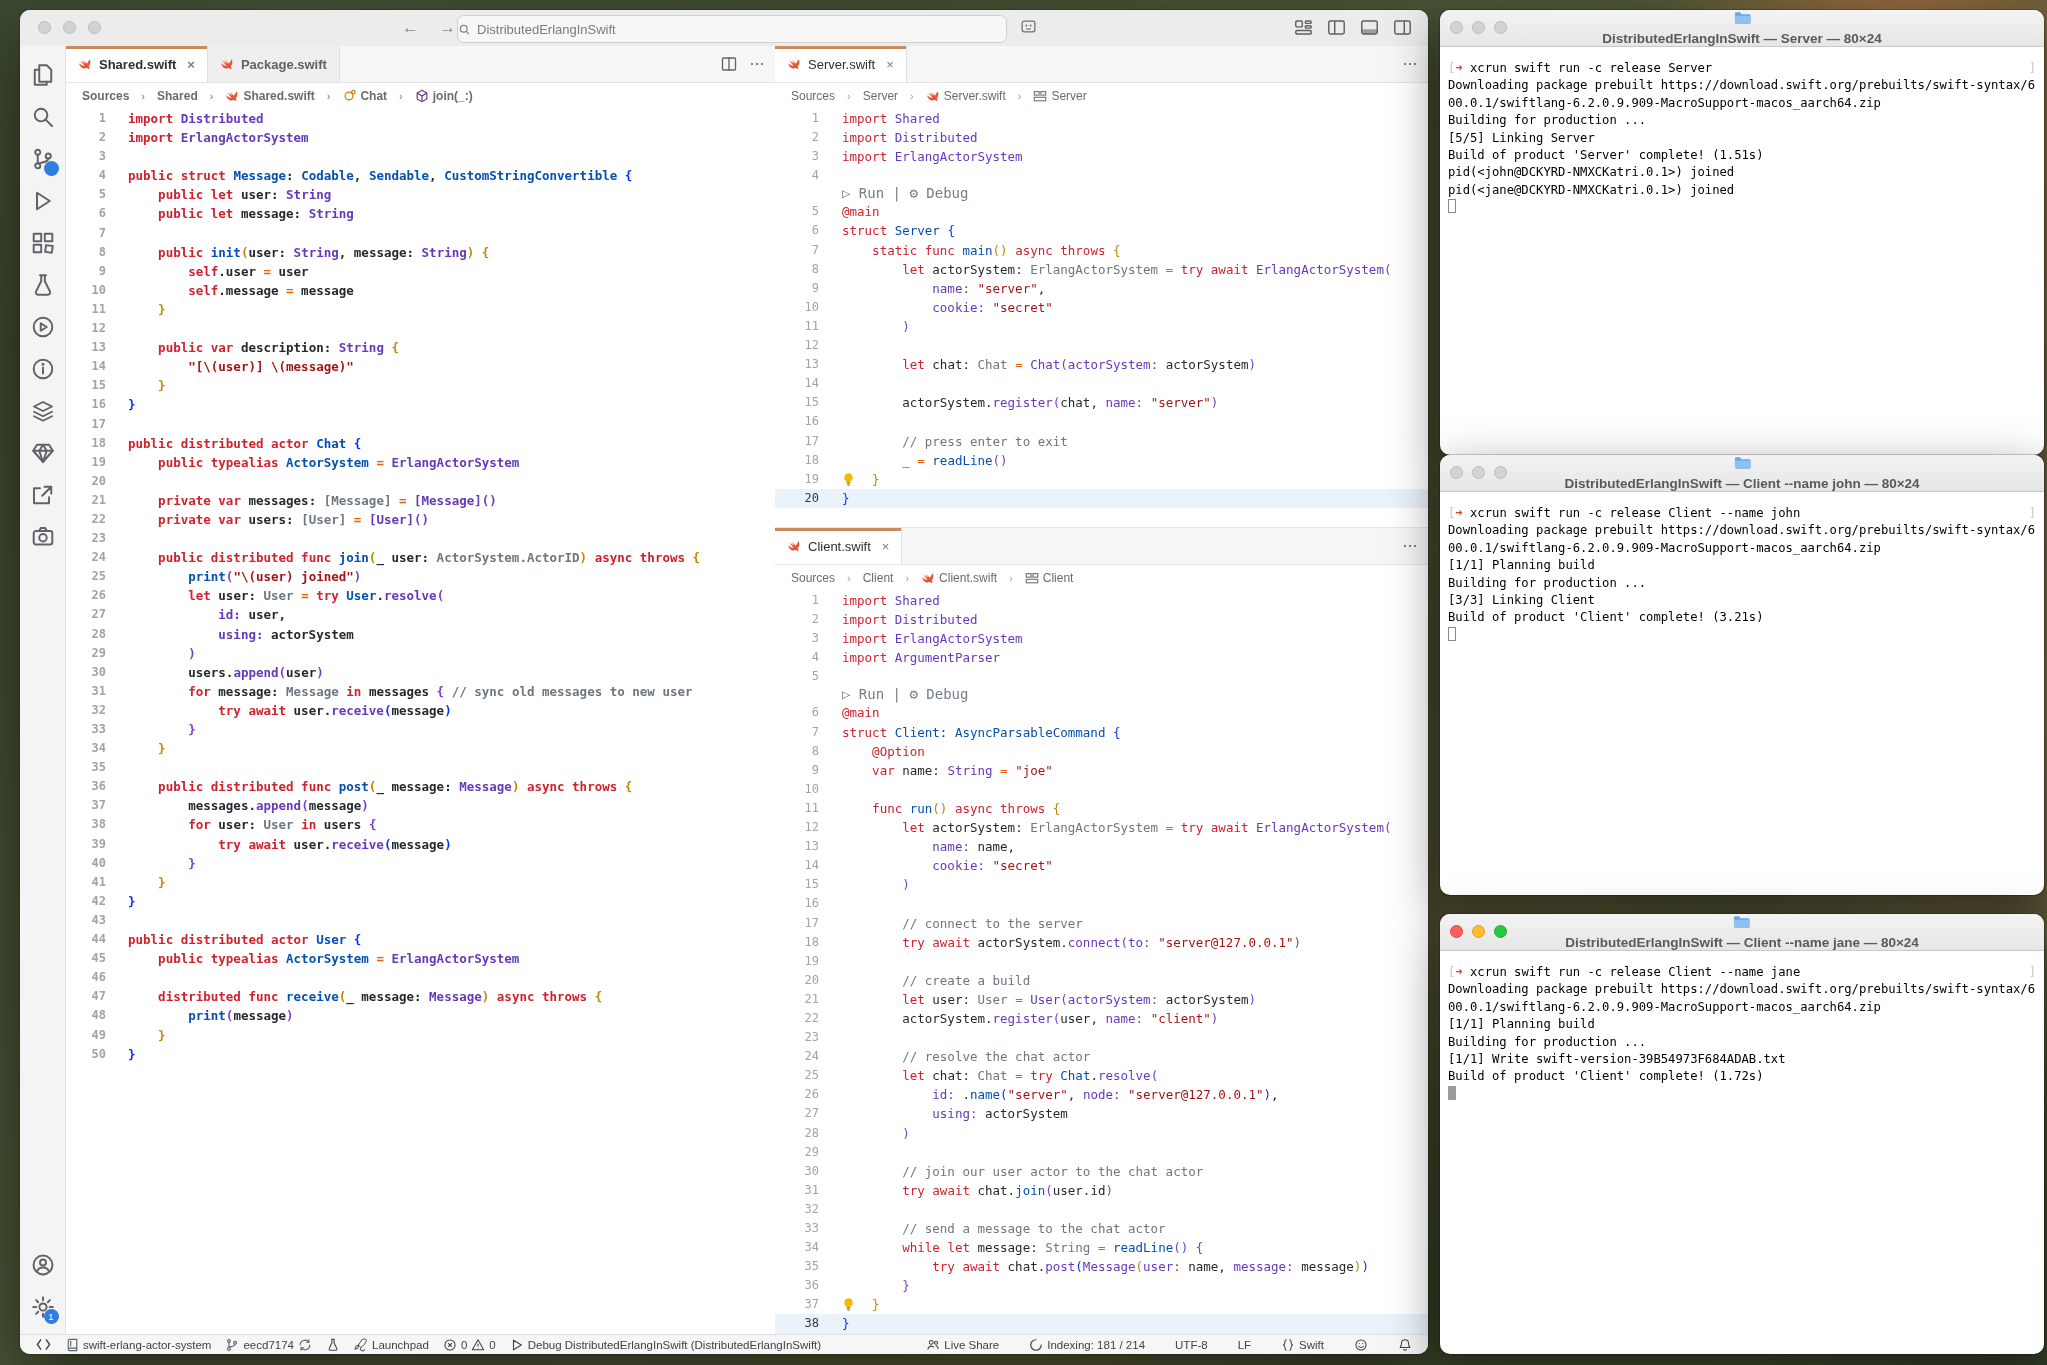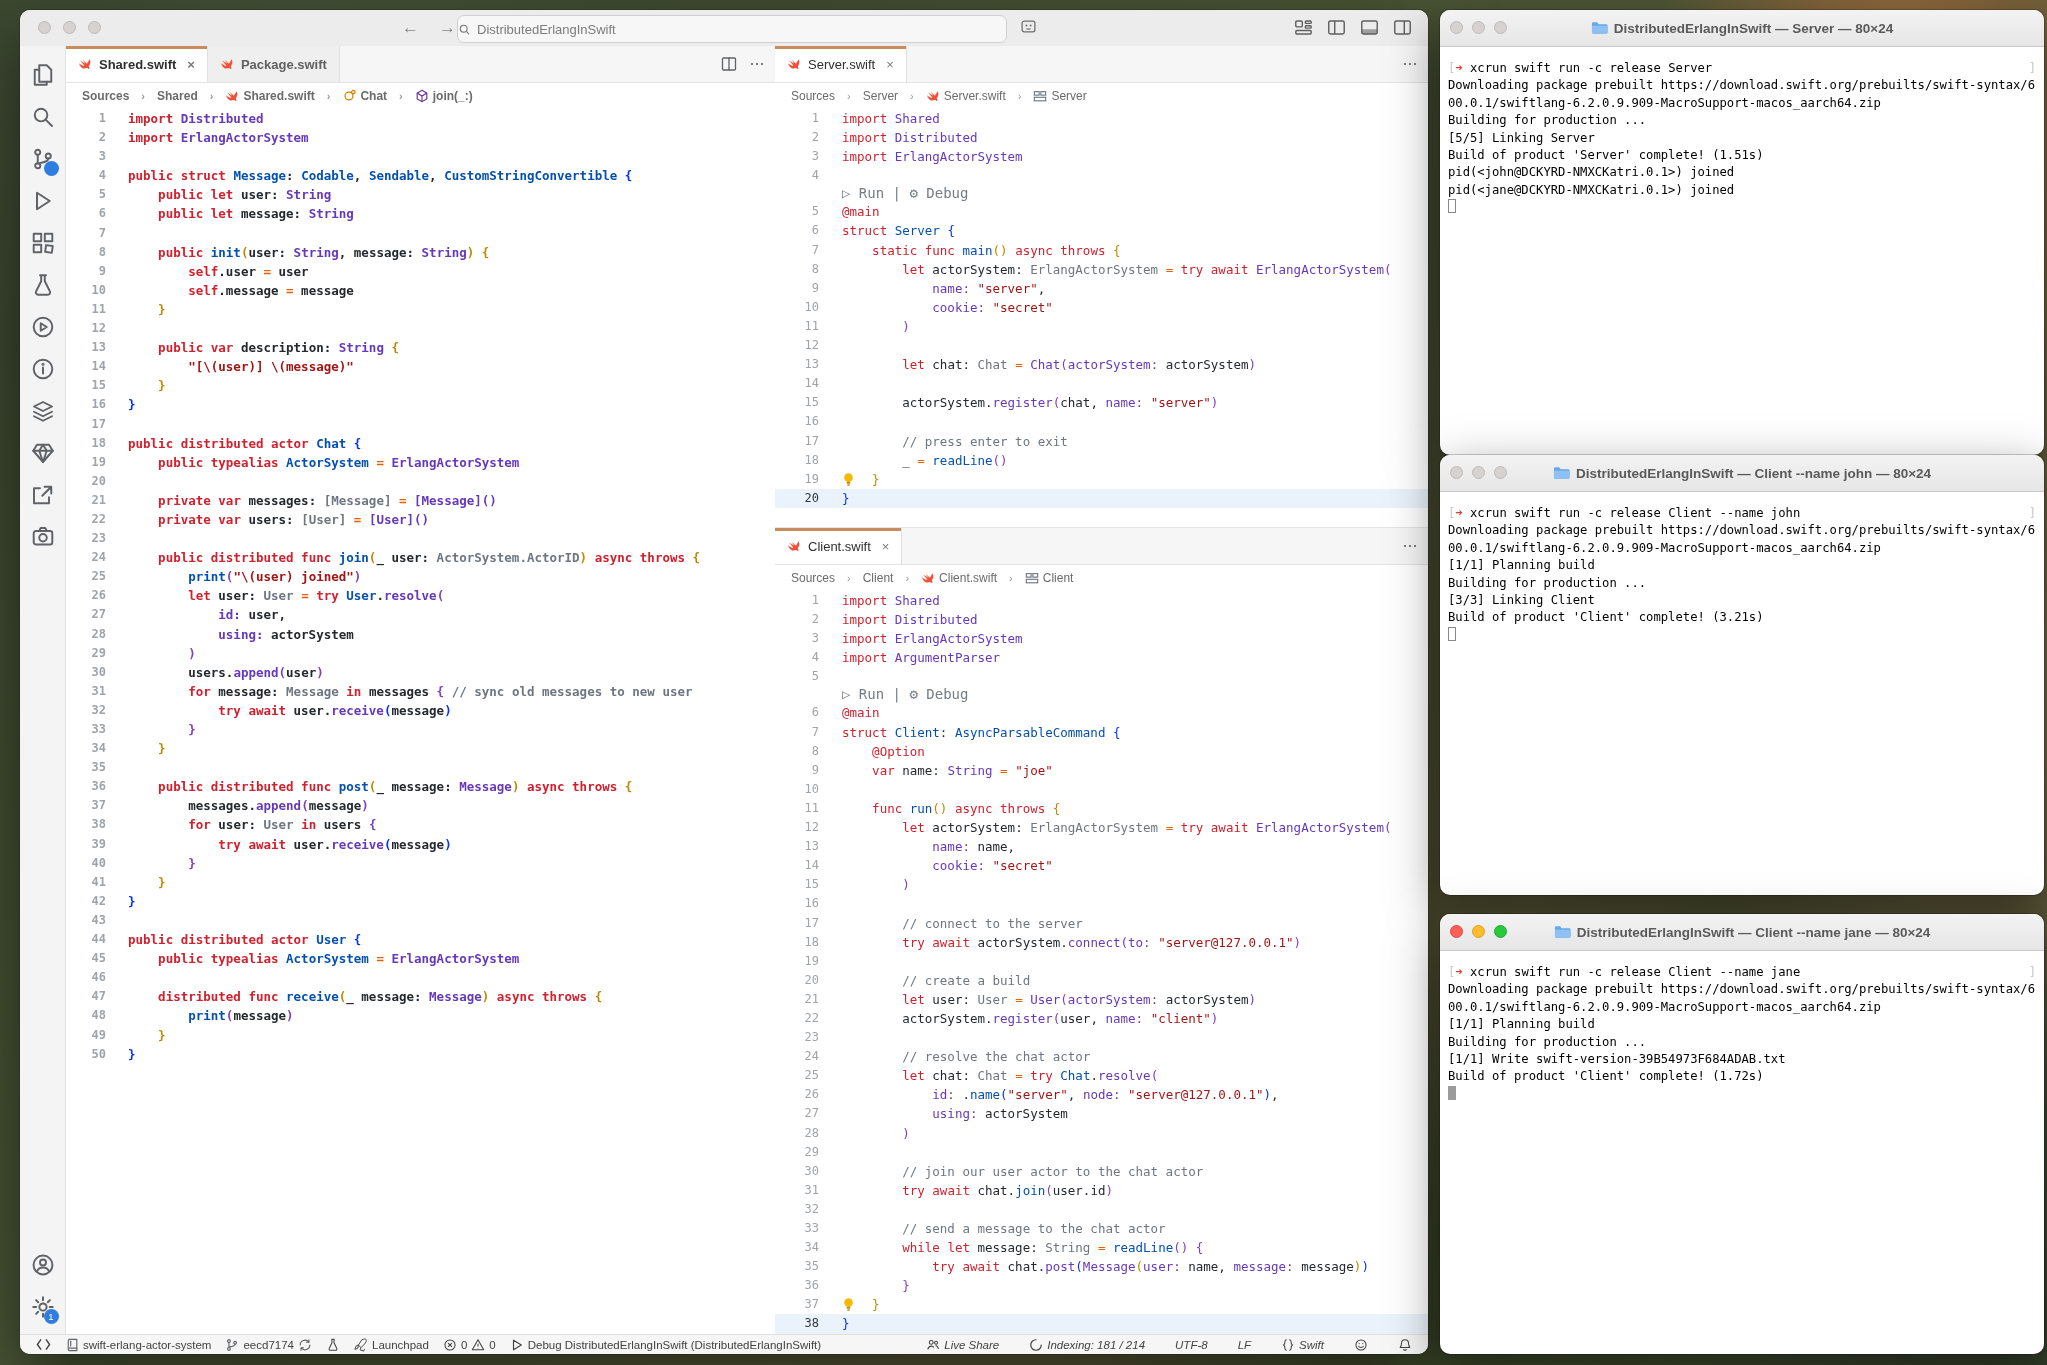"DistributedErlangInSwift — Server —" .term-title { flex-direction: none -> column }
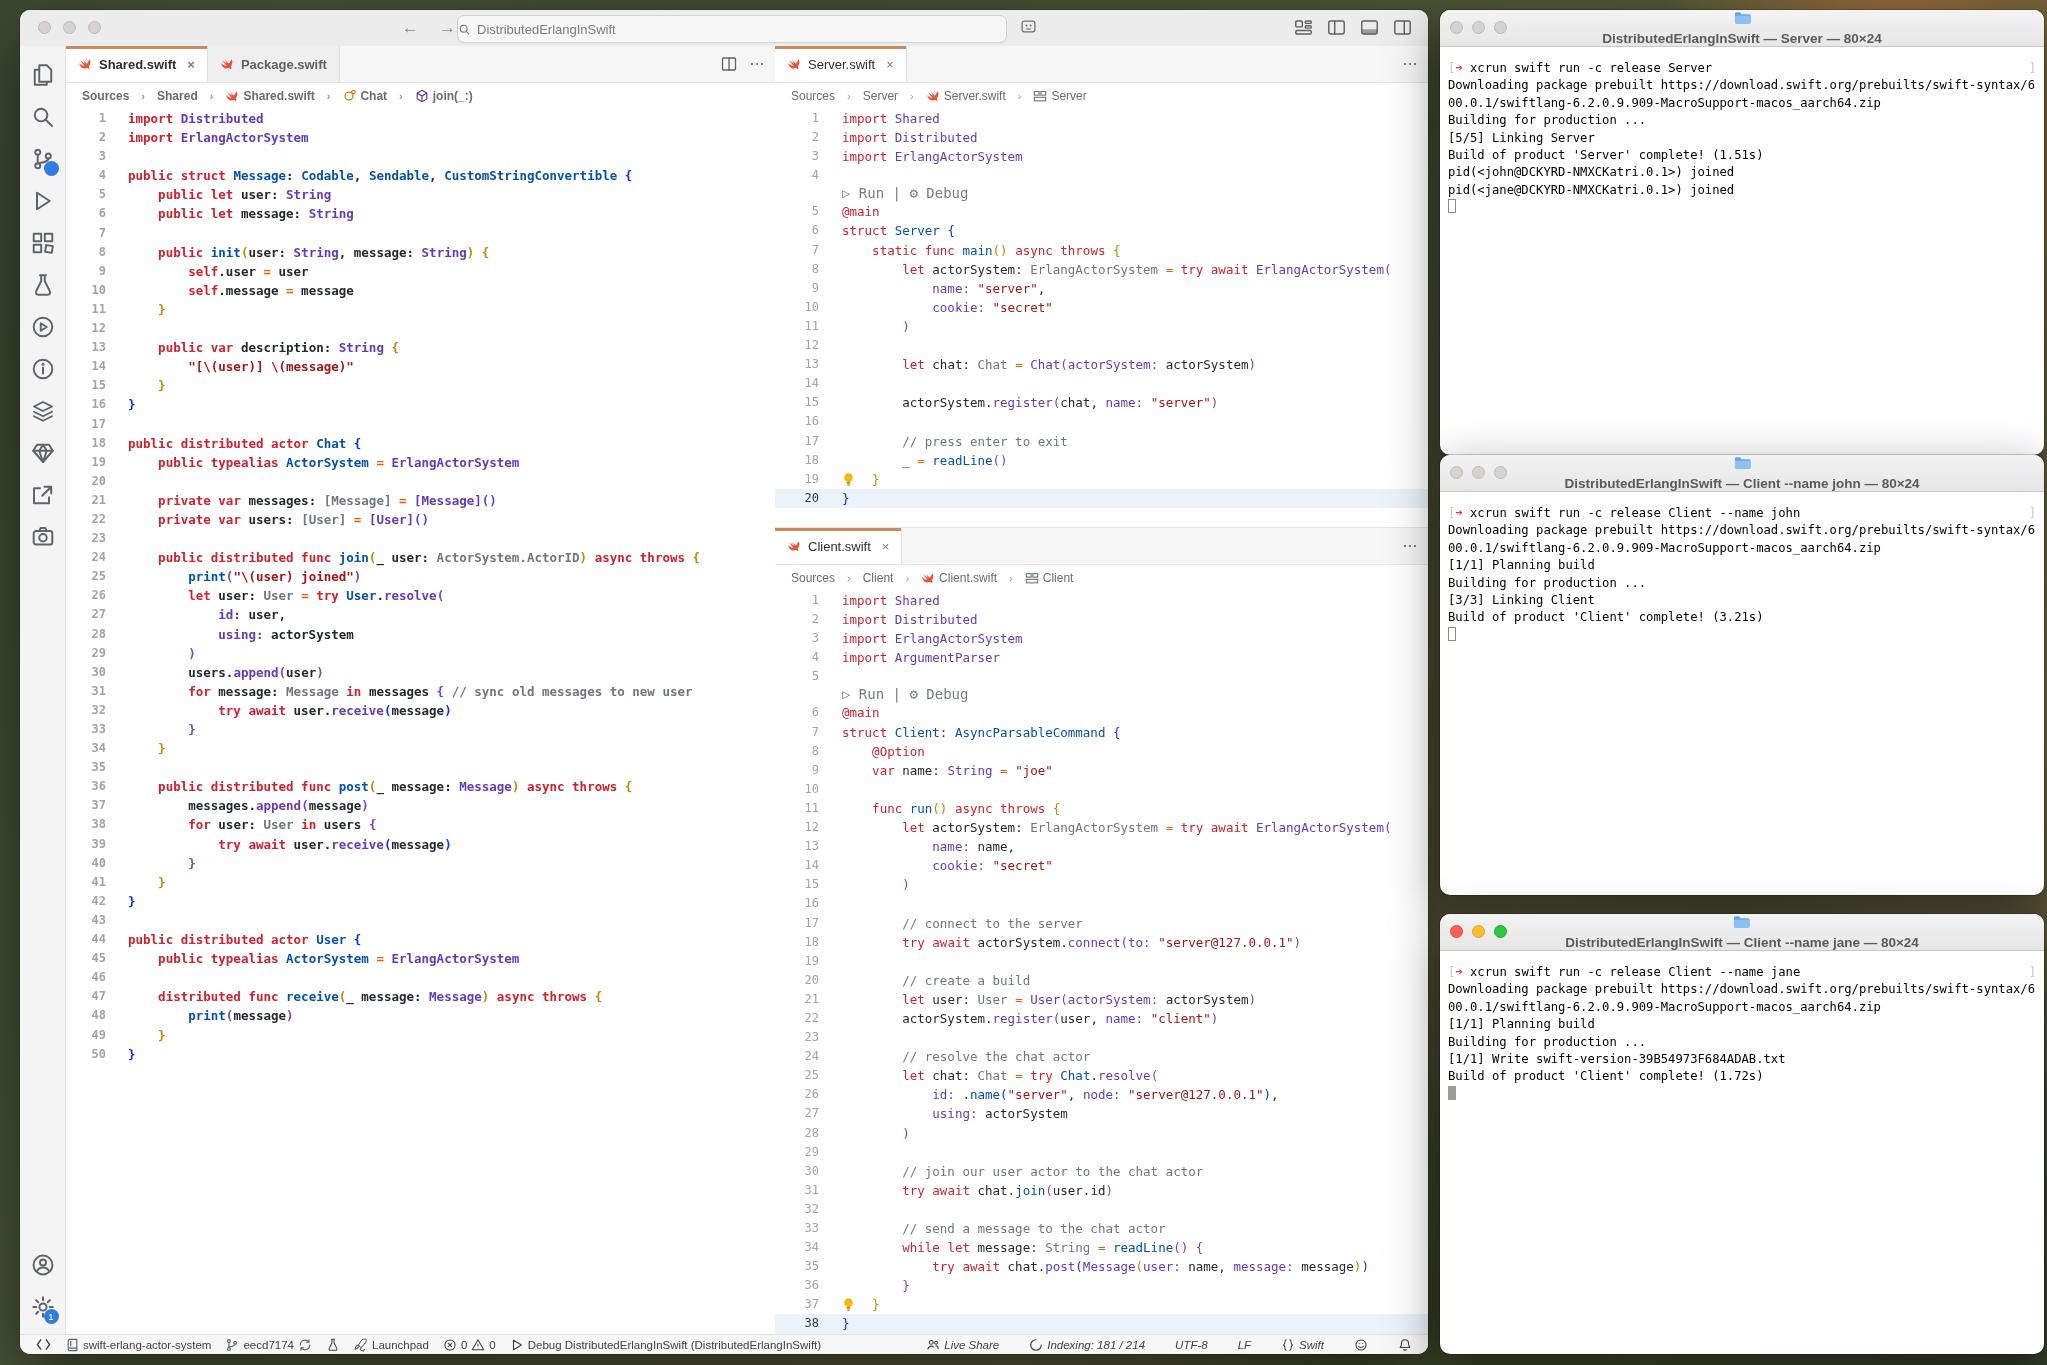"Live Share" .sb-right { font-style: italic -> none }
